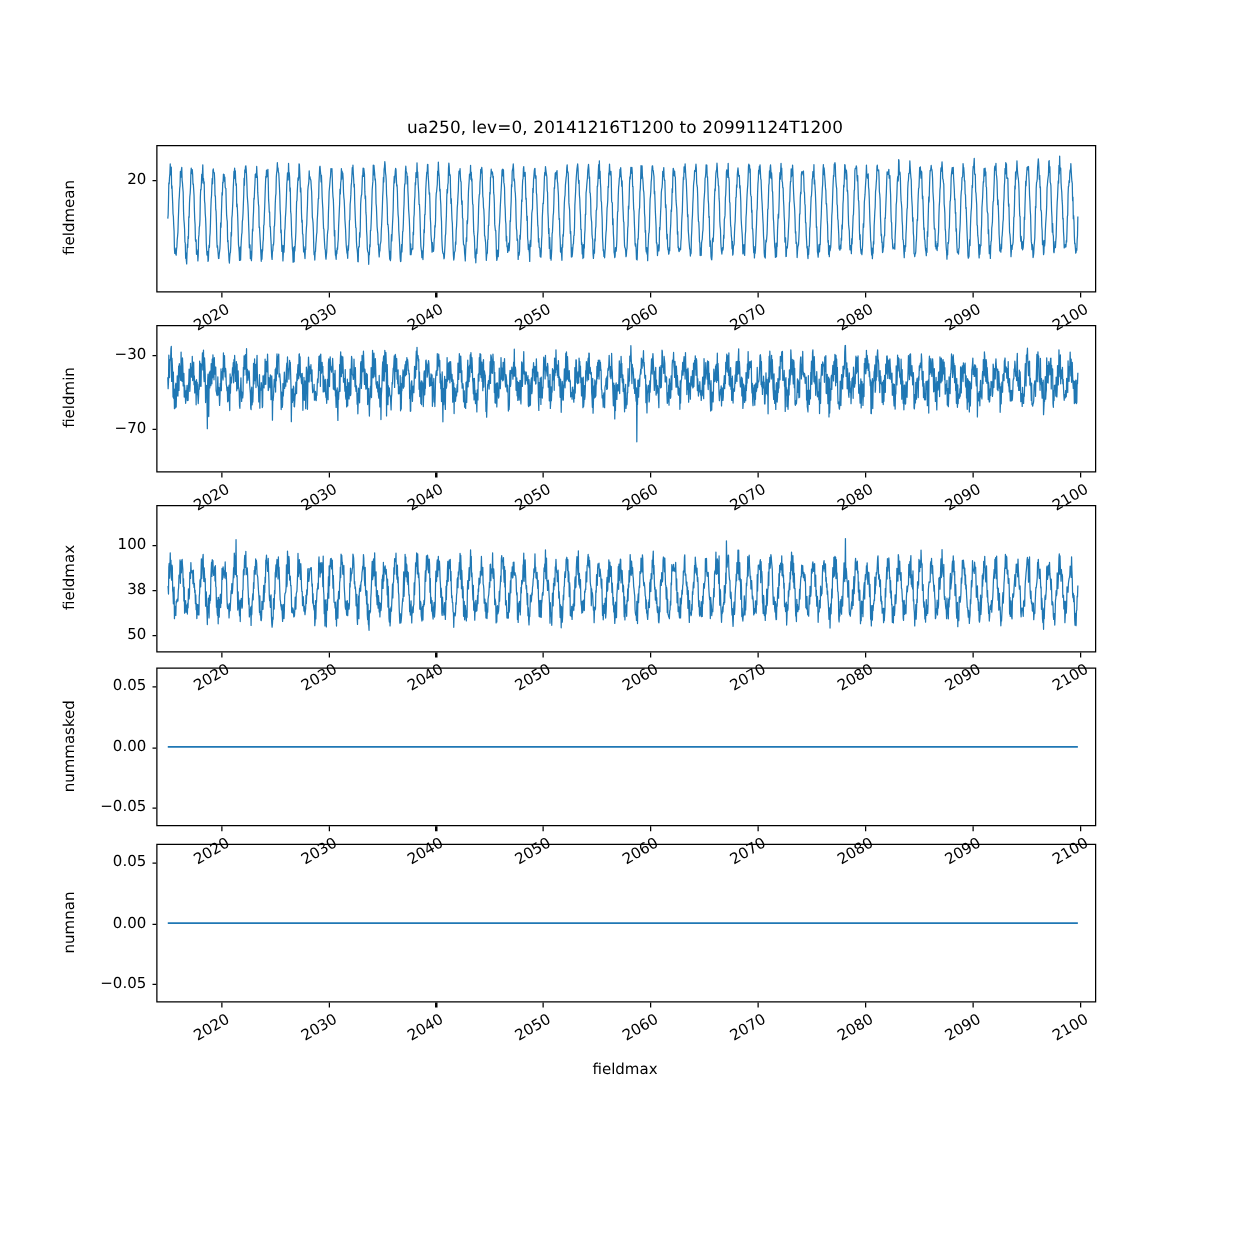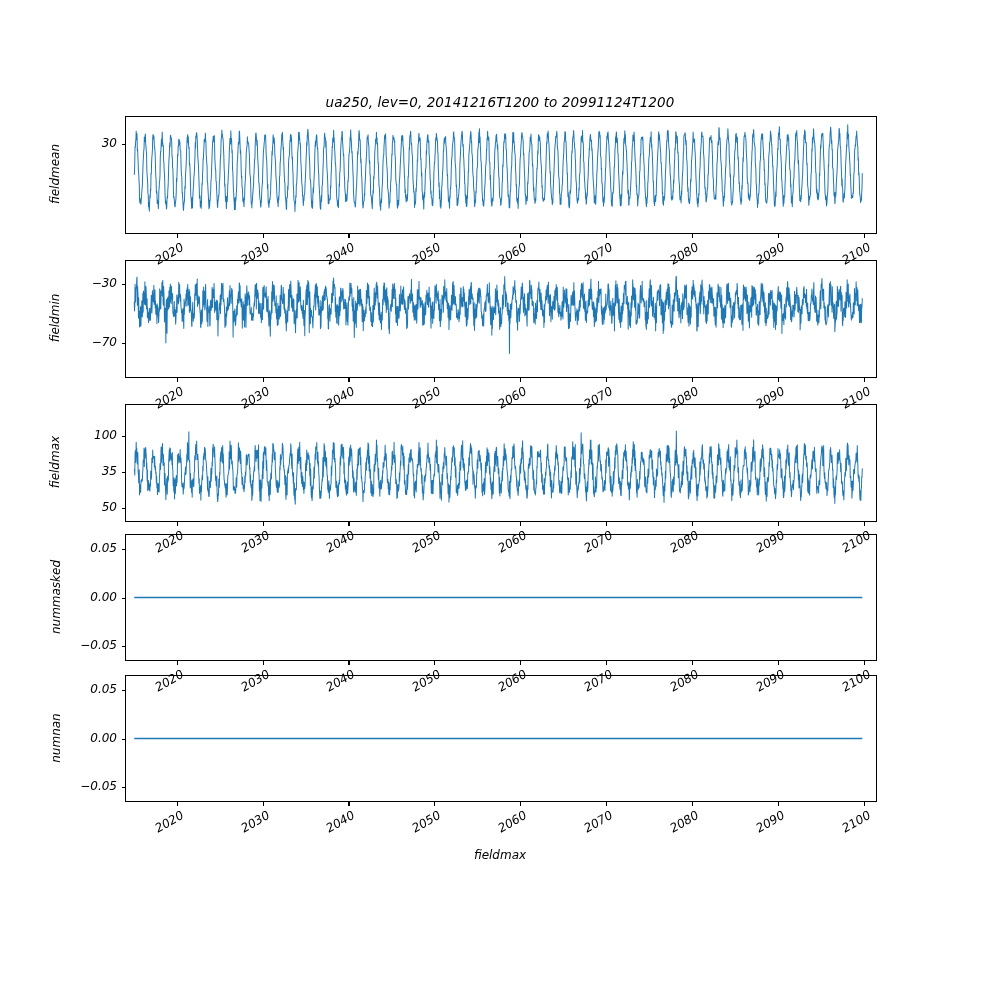"ua250, lev=0, 20141216T1200 to" #figure { font-style: italic -> none }
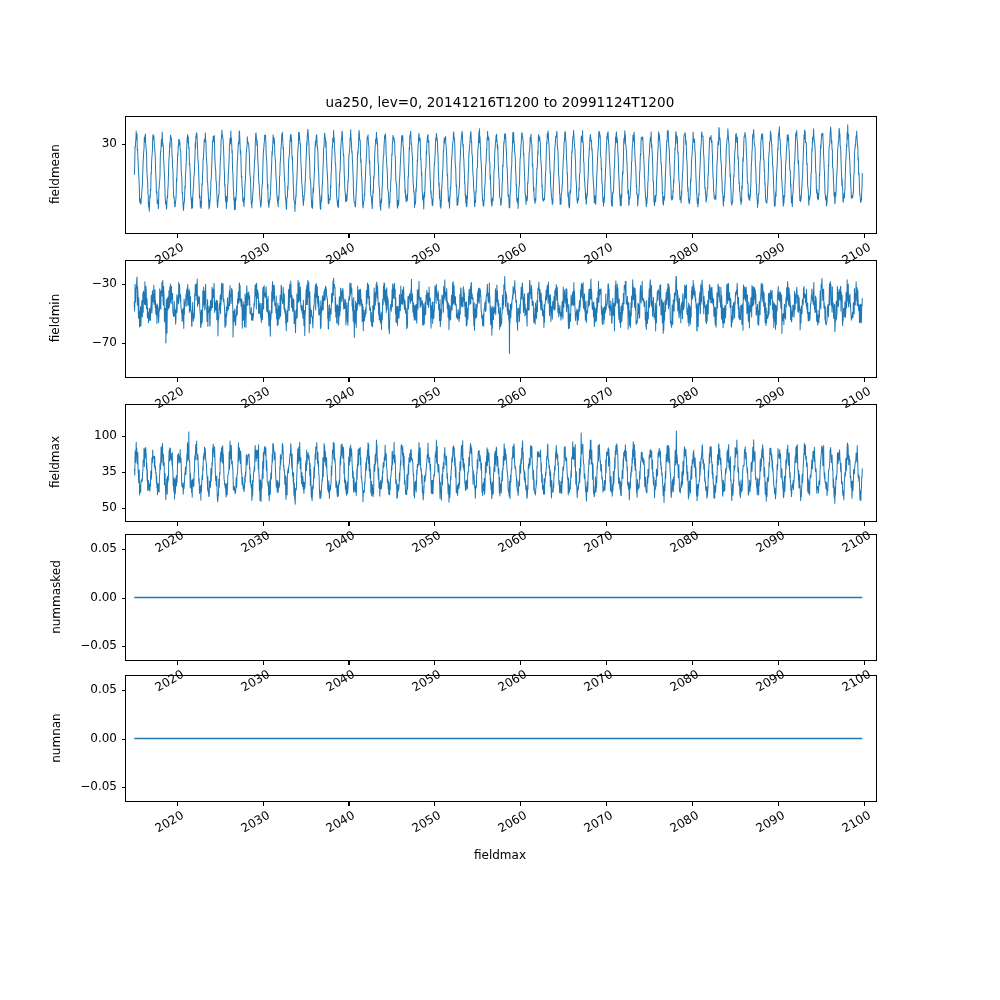"30" div.ytick { text: 30 -> 20 }
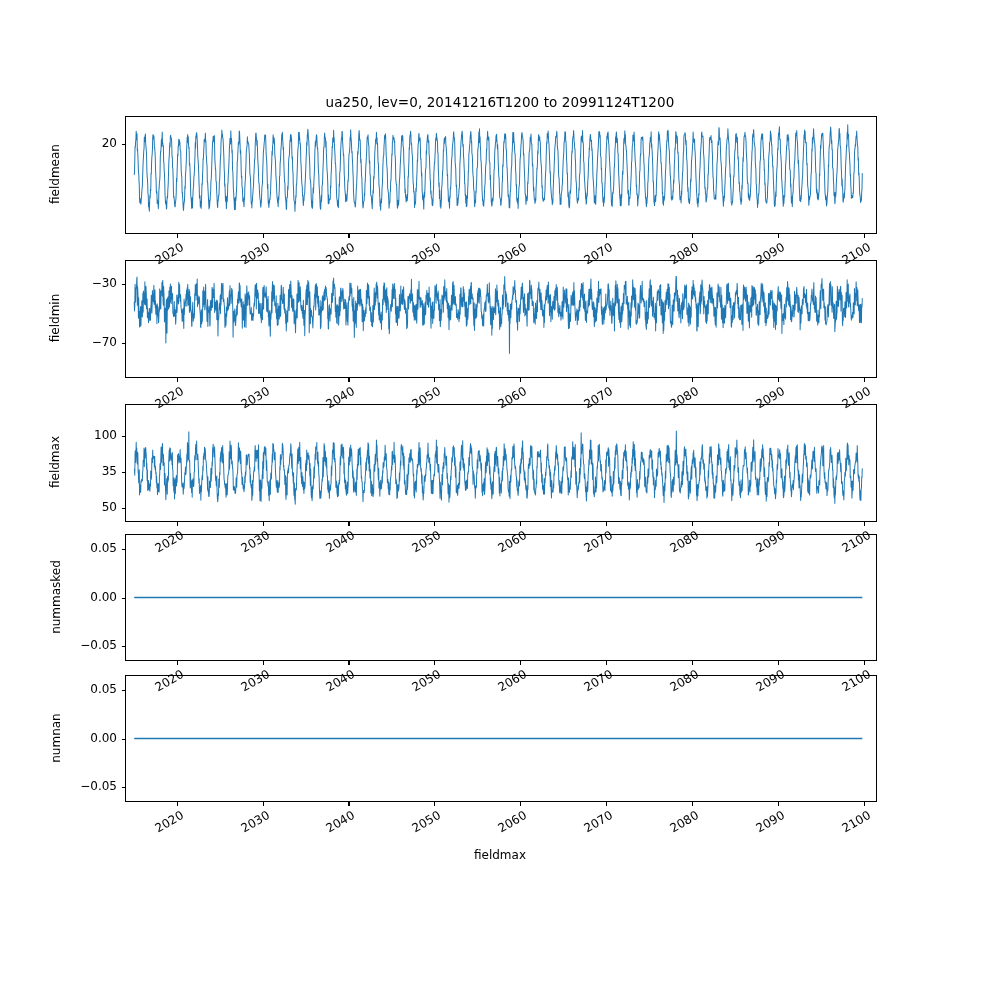"35" div.ytick { text: 35 -> 38 }
